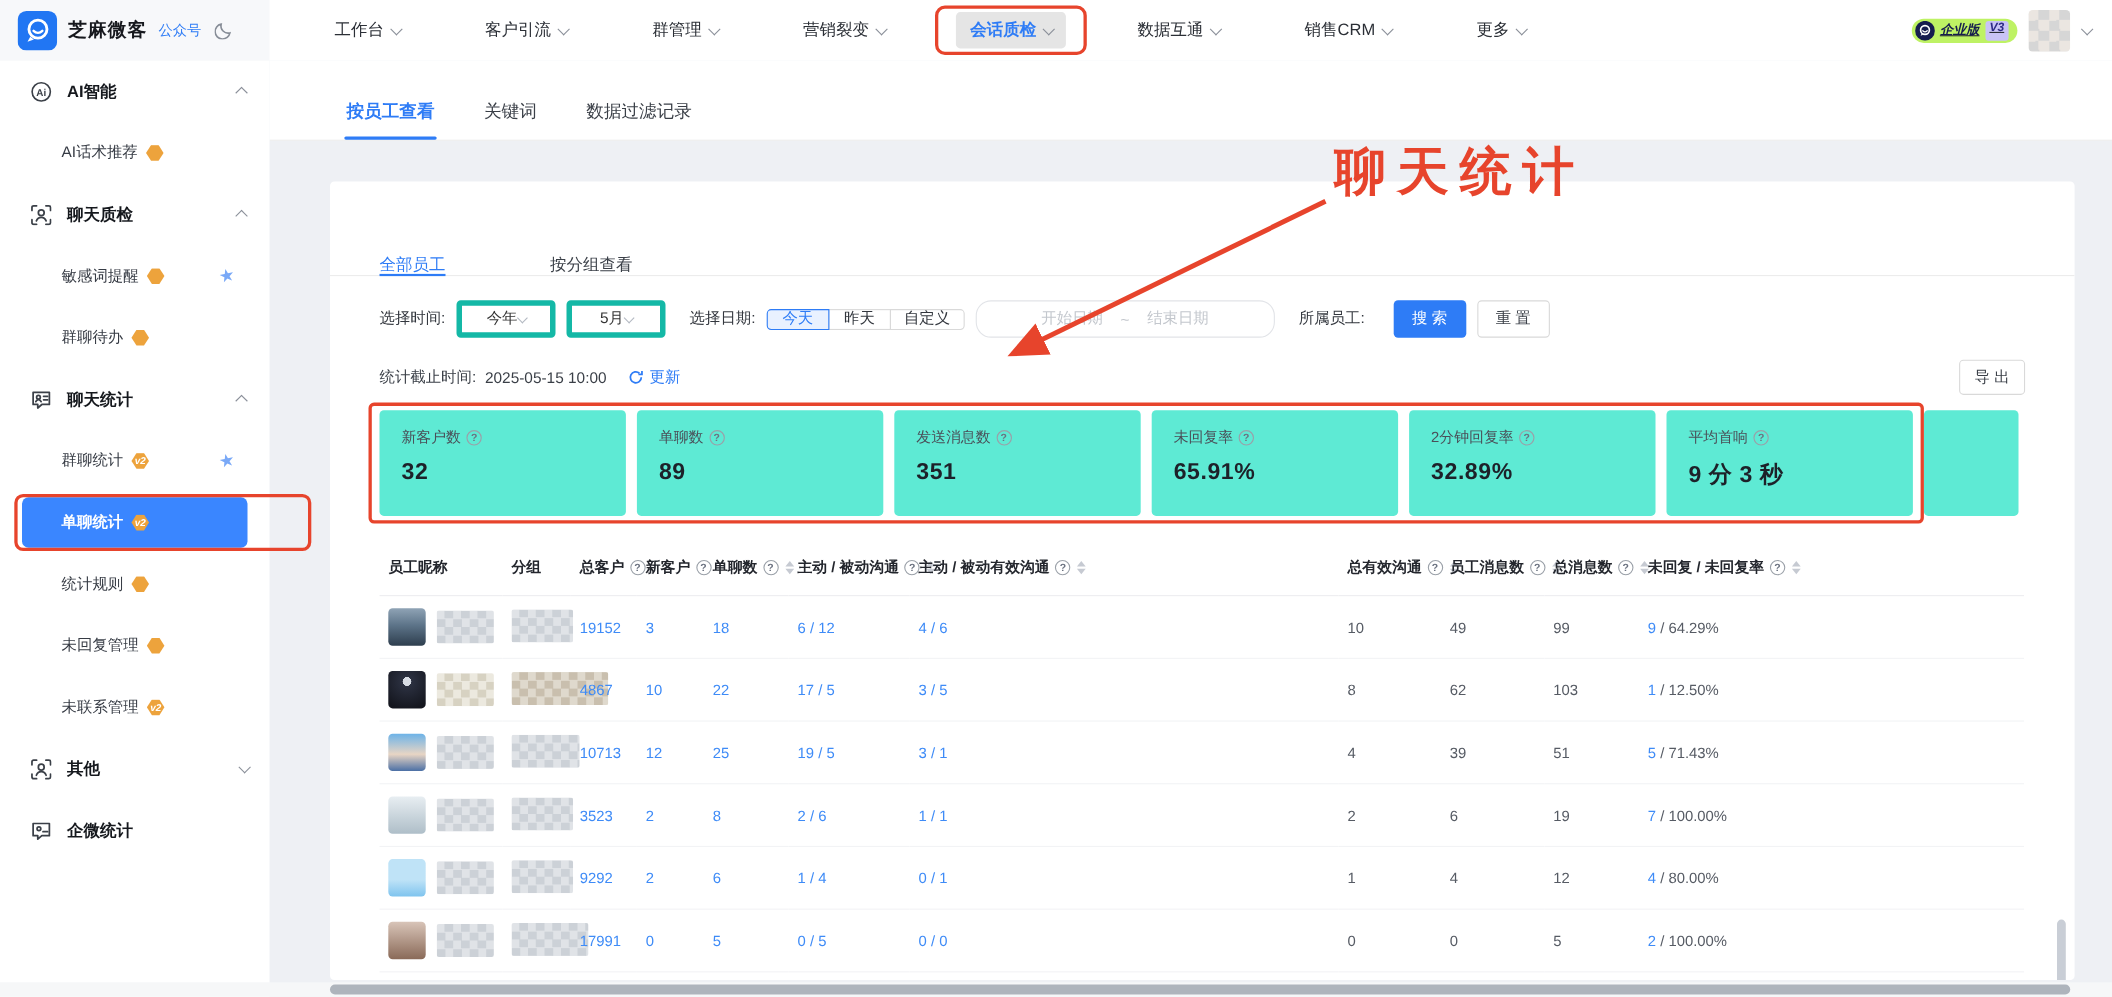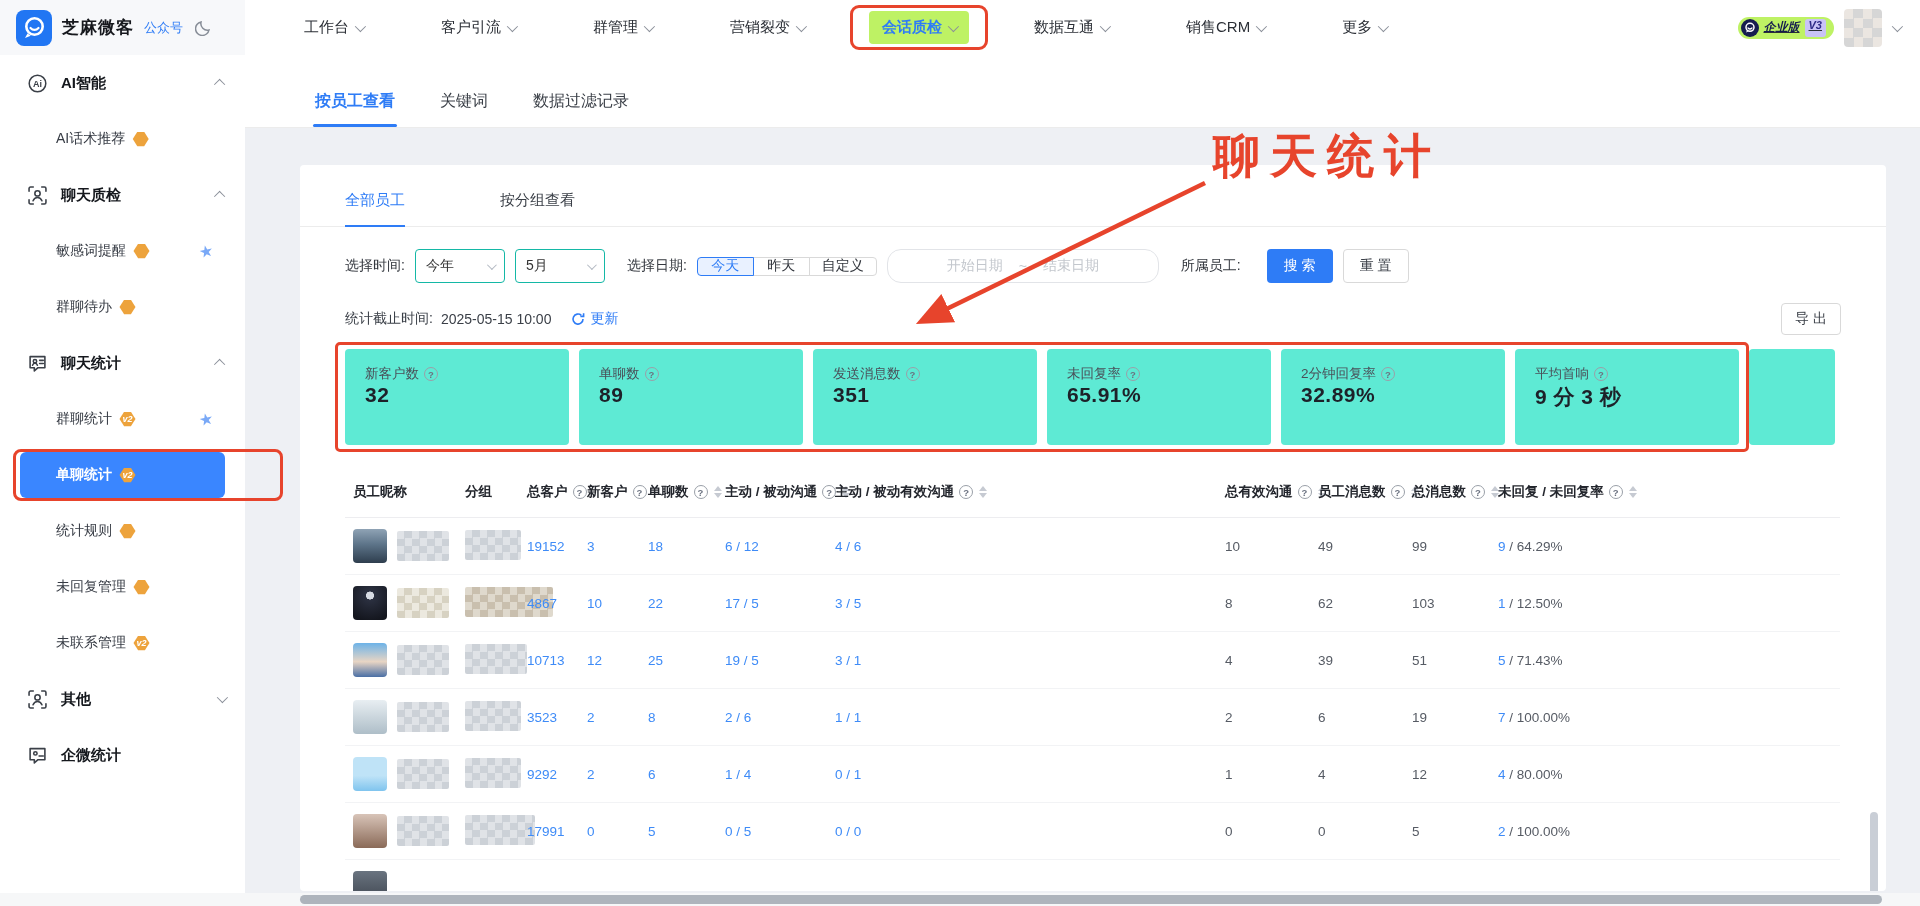"会话质检" .topnav-item.active .pill { background: #bef264 -> #e5e5e5 }
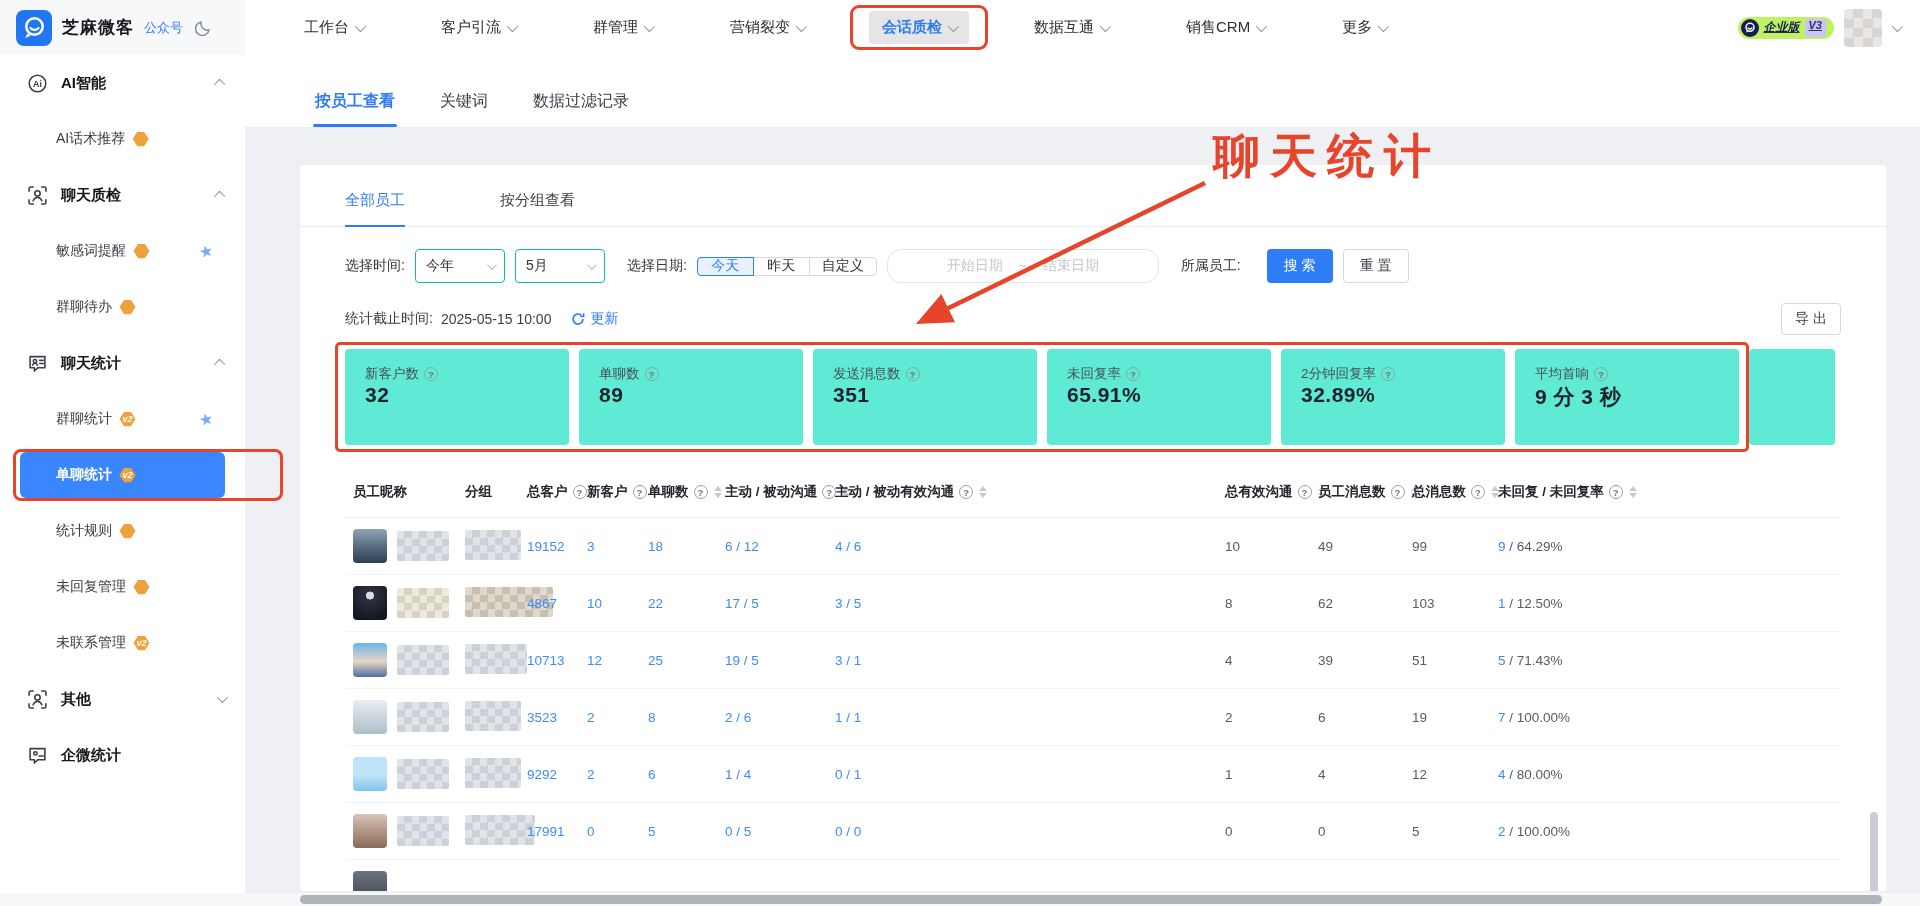"全部员工" .subtab { margin-top: none -> 40px; padding-bottom: 16px -> none }
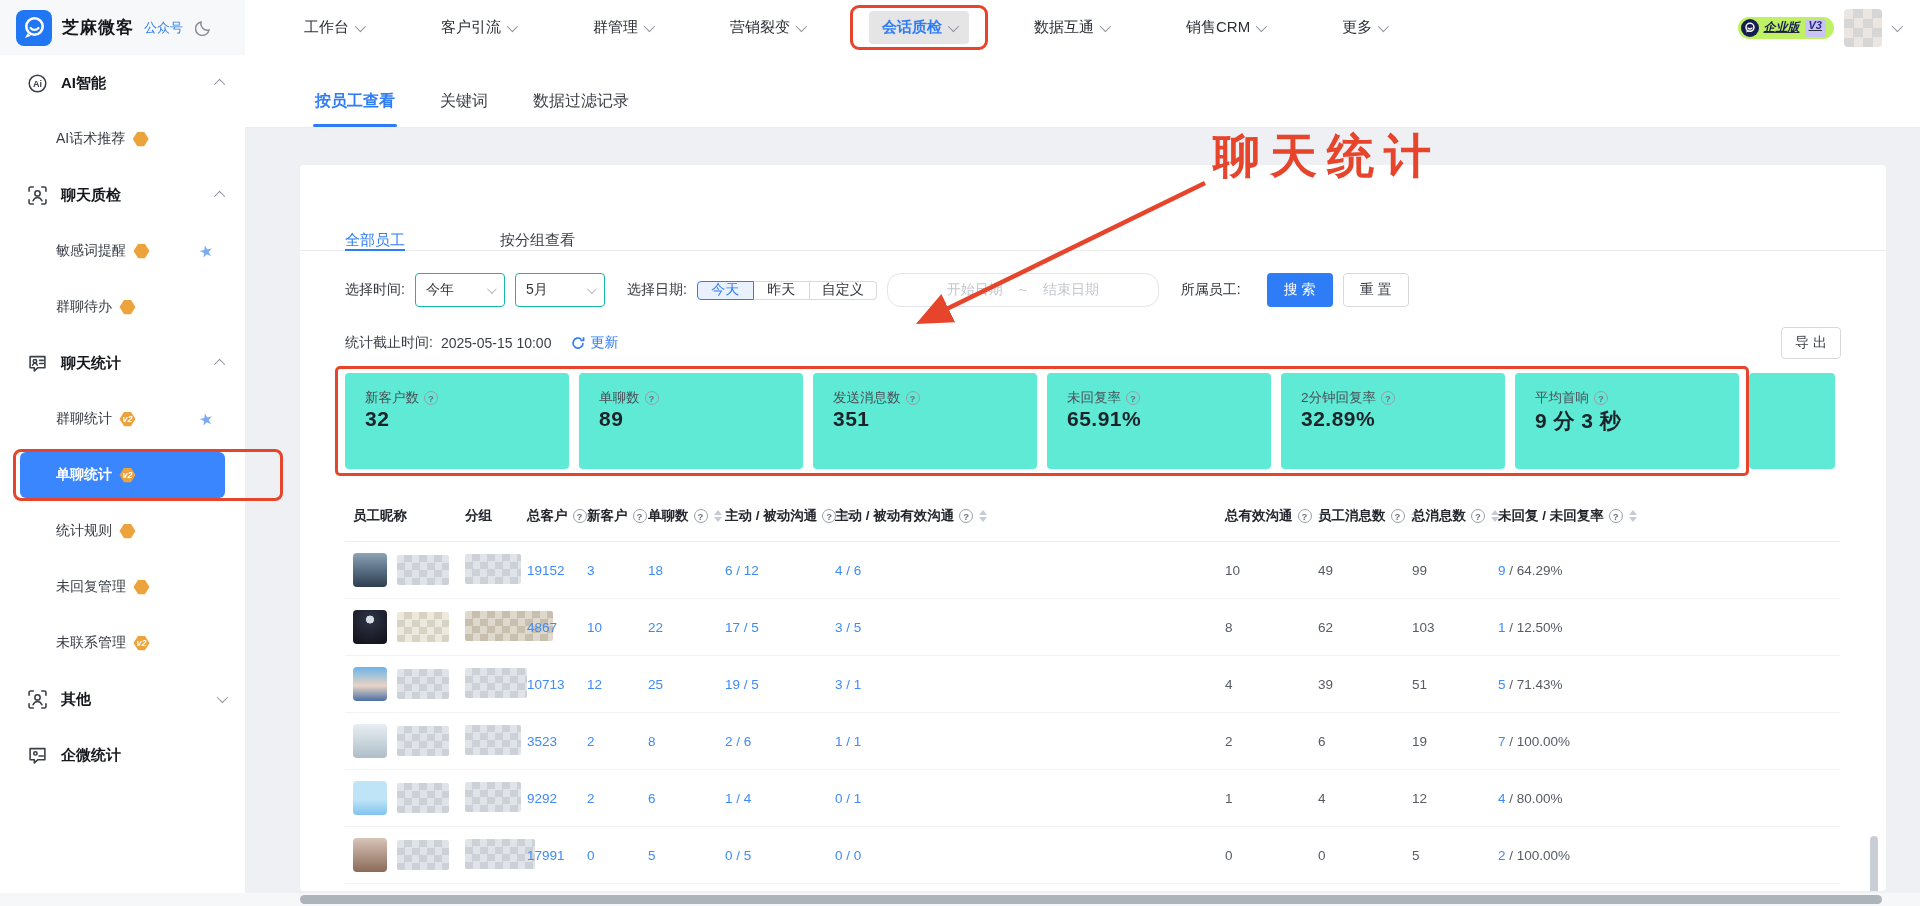"今年" .select { border: 1px solid #14b8a6 -> 5px solid #14b8a6; justify-content: space-between -> center }
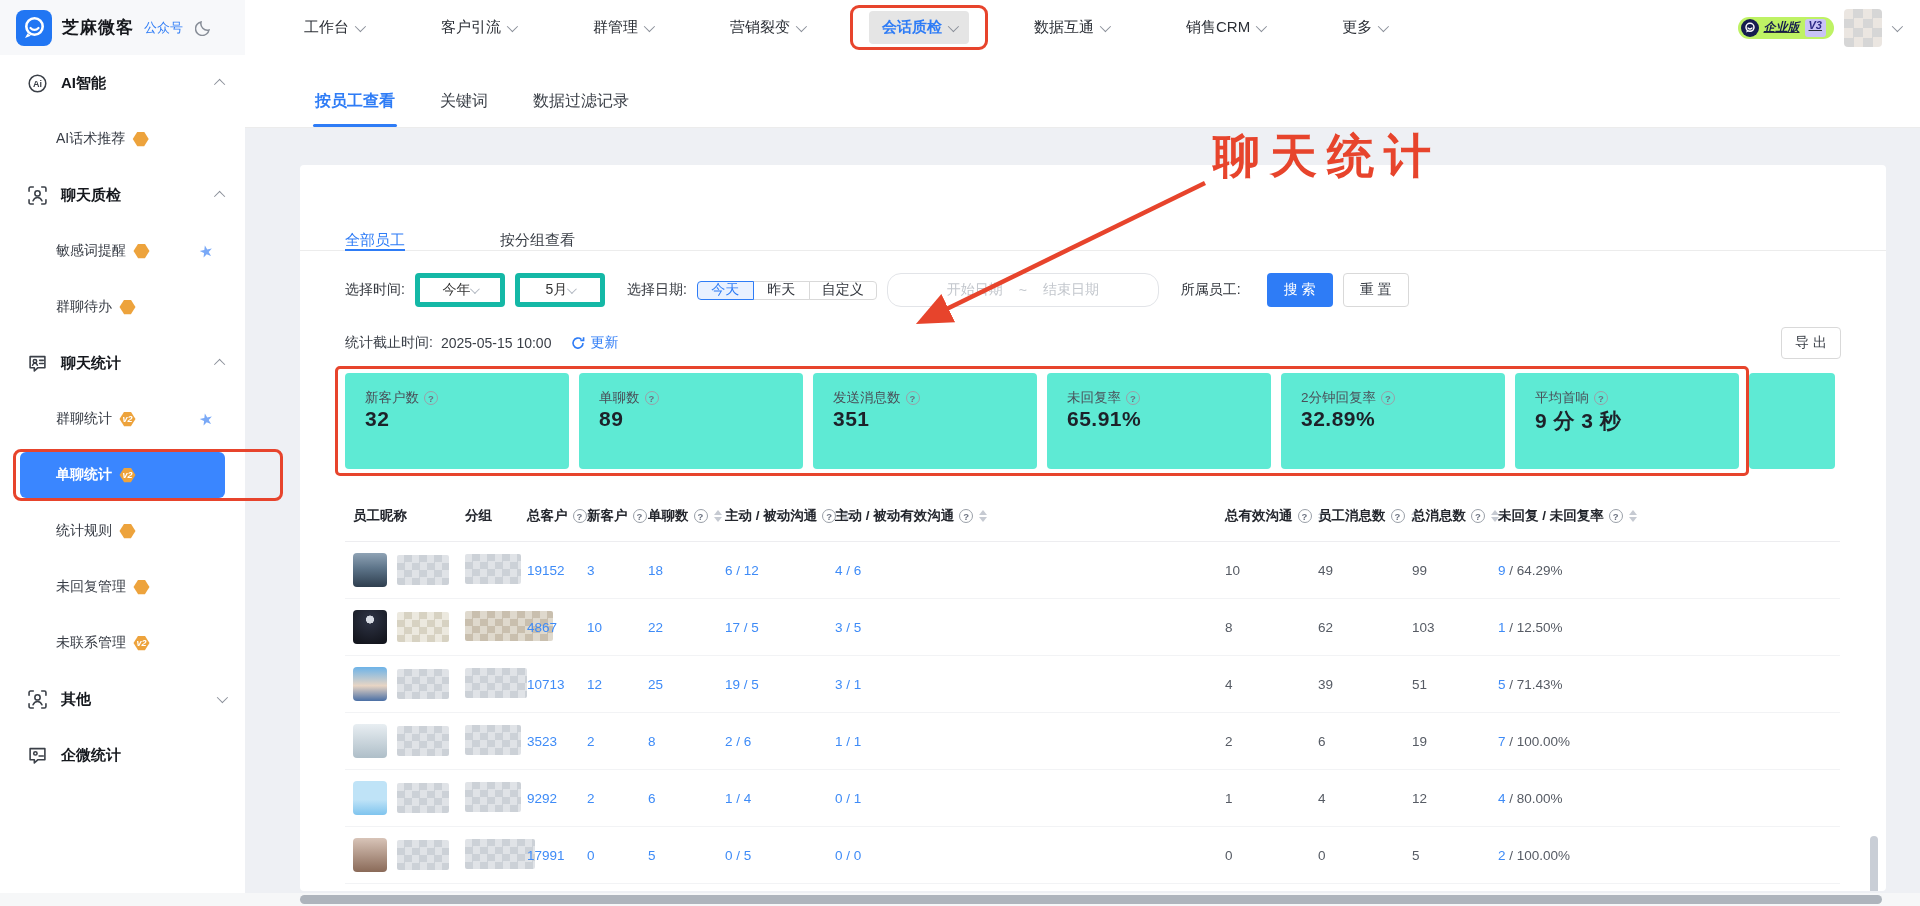"32" .stat-value { margin-top: none -> 10px }
